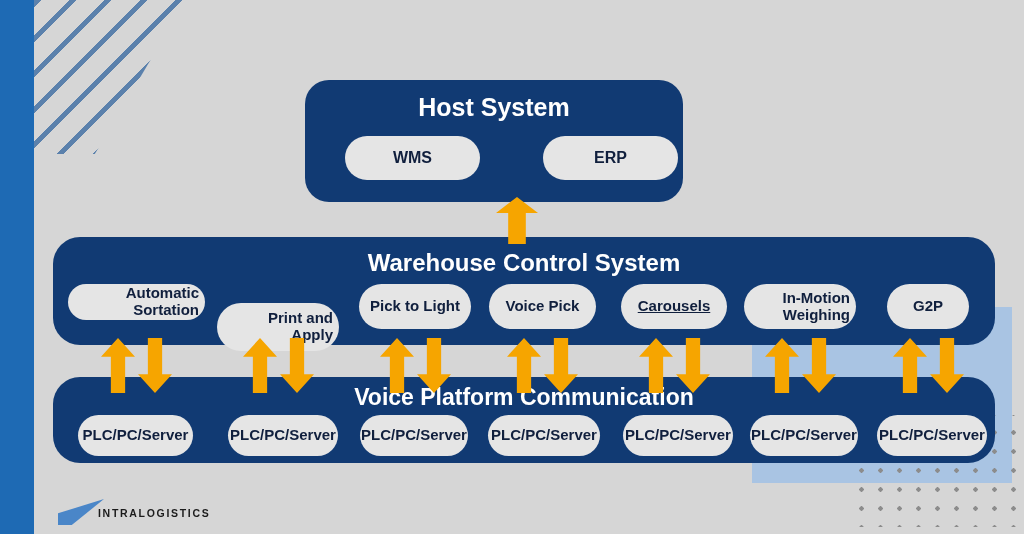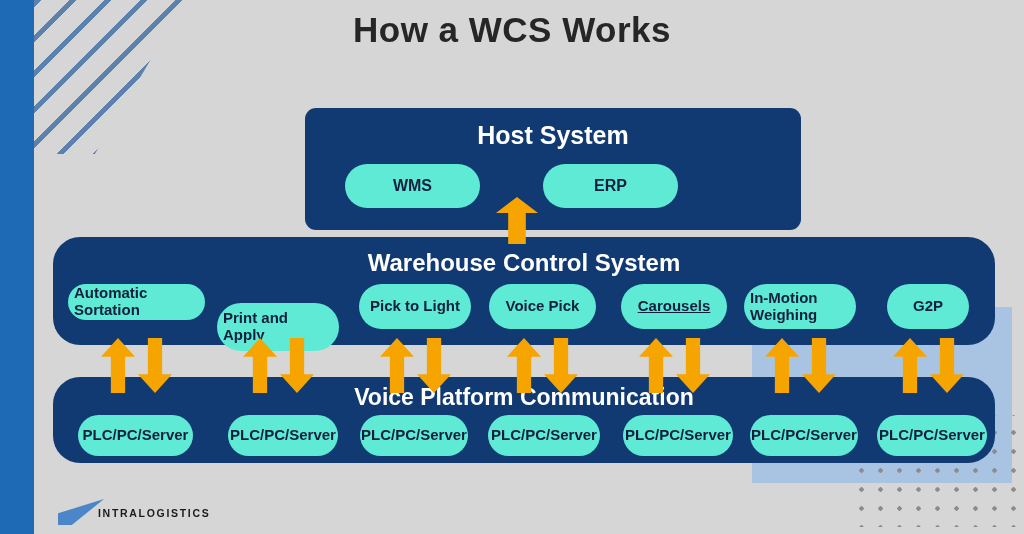"How a WCS Works" div.main-title { html: <div>How a WCS Works</div> -> none }
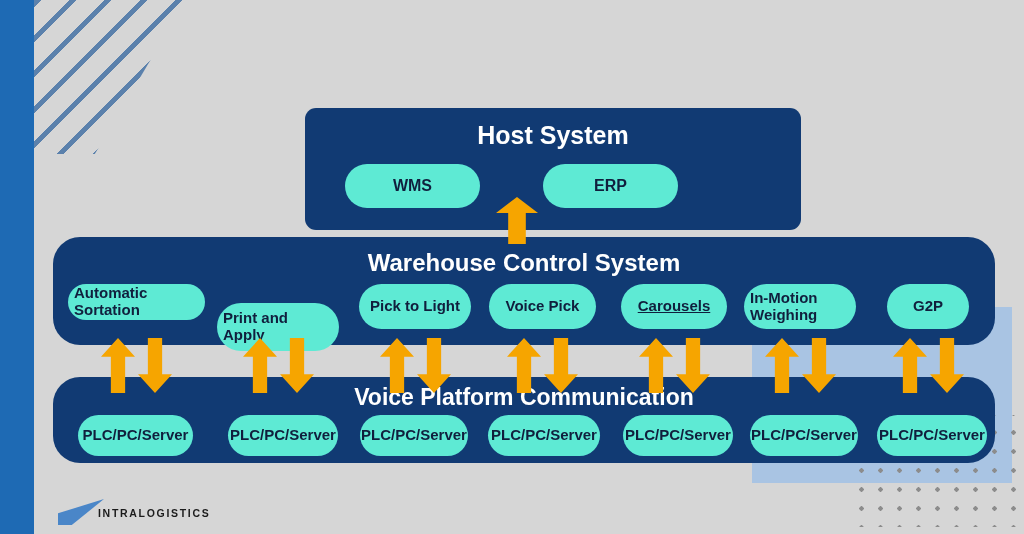"Host System" .box-host { border-radius: 11px -> 24px; margin-top: 28px -> none; width: 496px -> 378px }
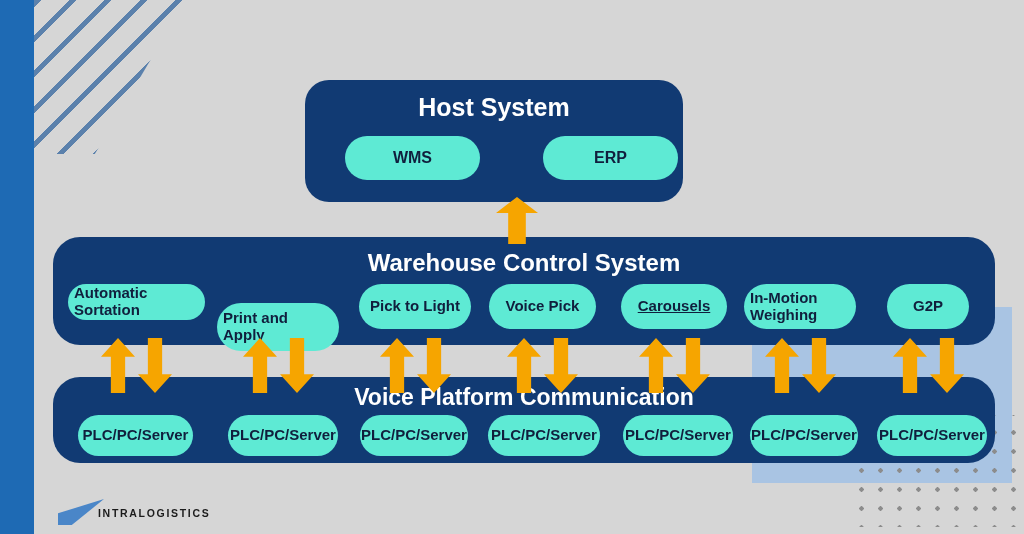"WMS" .pill { background: #5eead4 -> #e5e5e5; text-align: left -> right }
